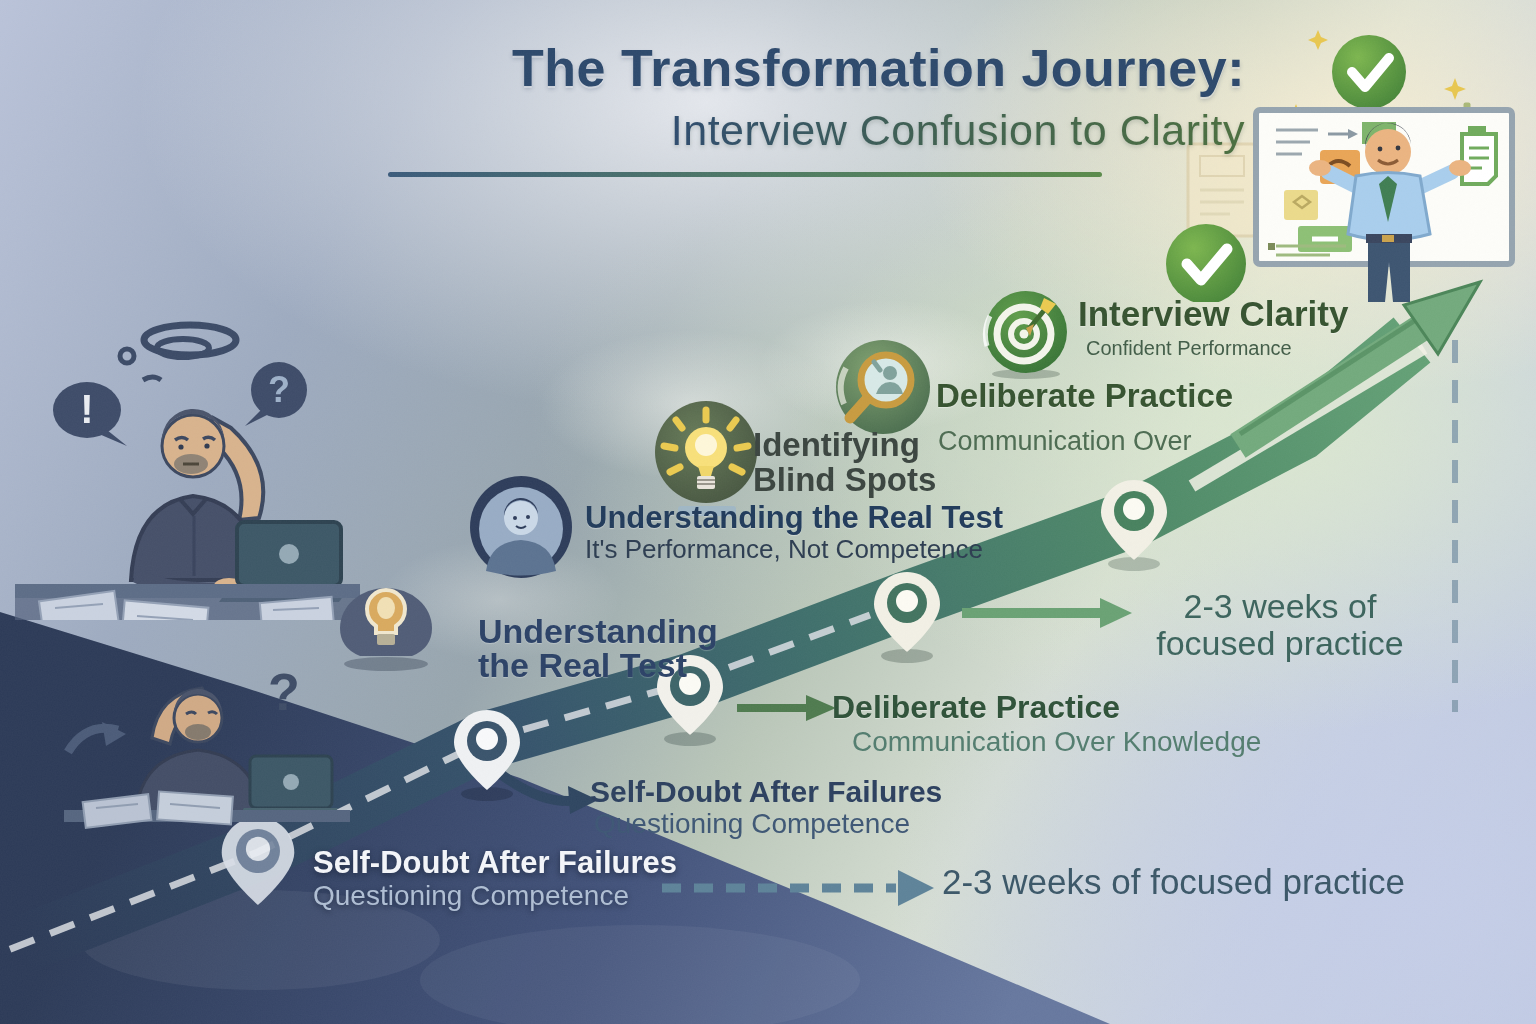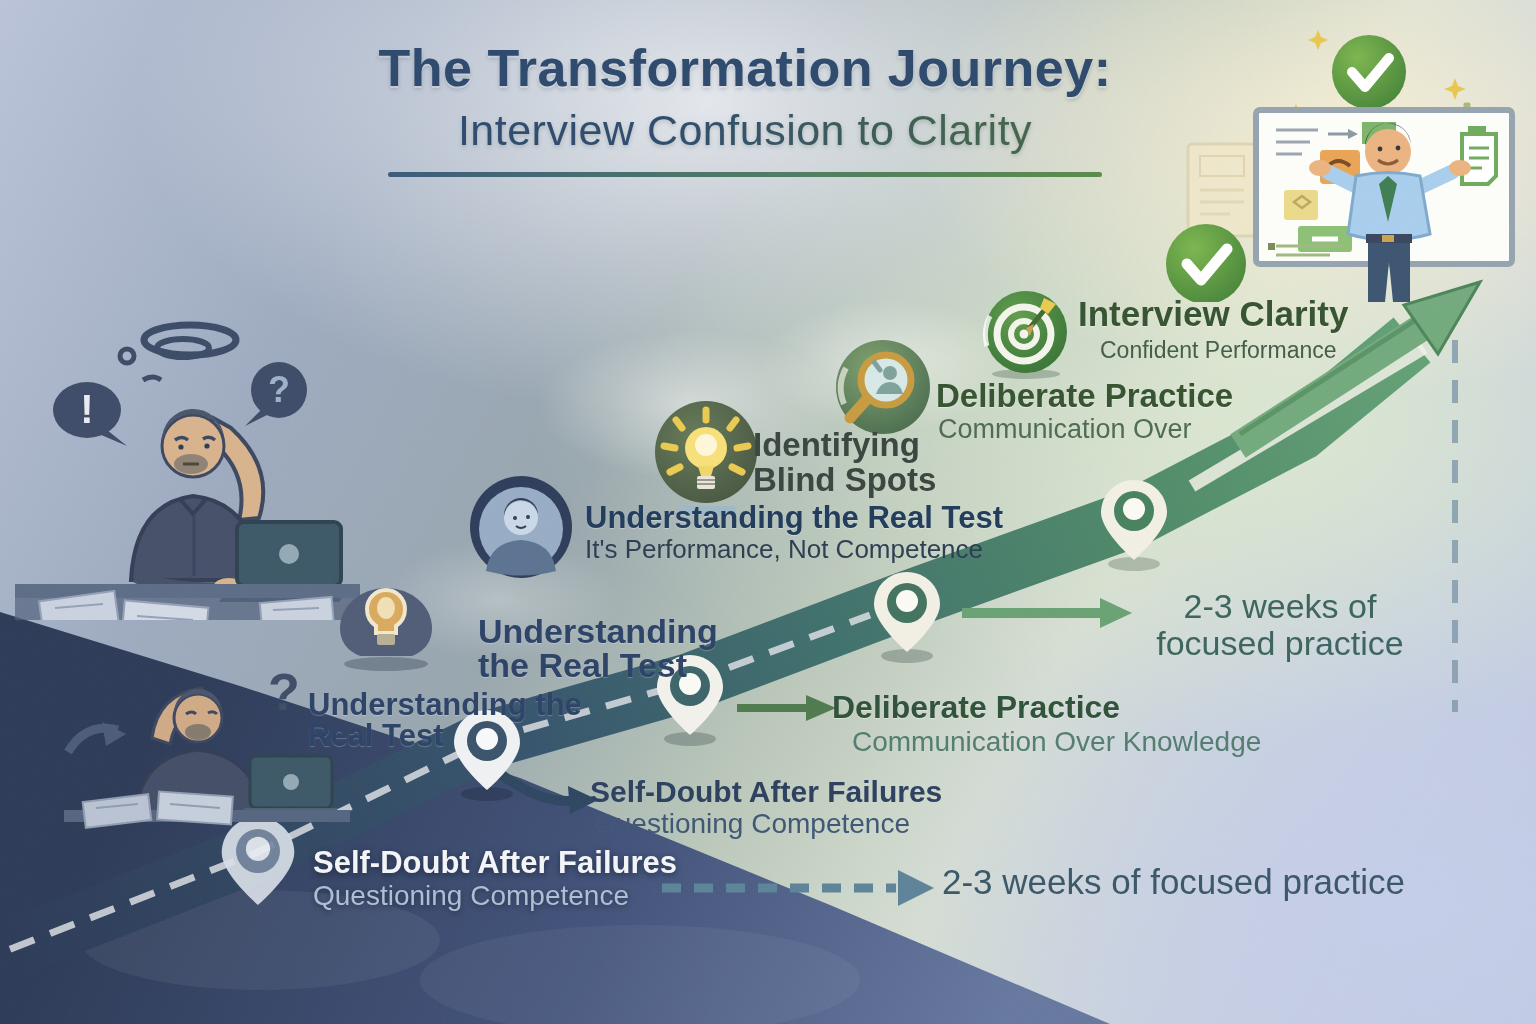"The Transformation Journey:" div.title-wrap { text-align: none -> right }
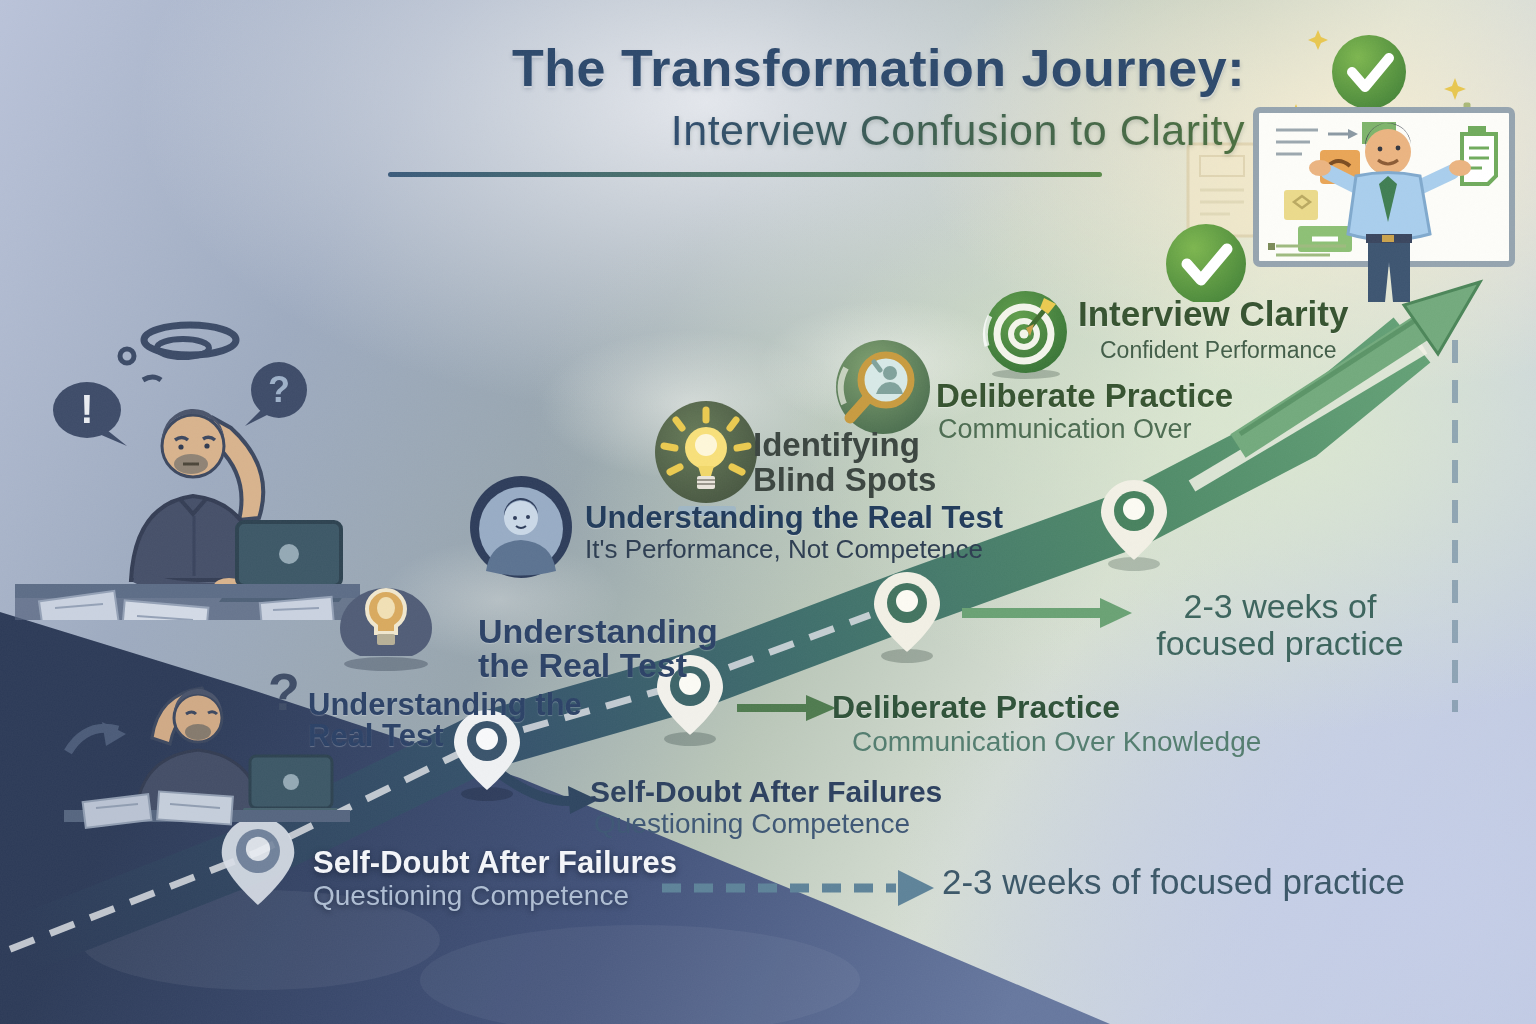"Confident Performance" div.txt { font-size: 23px -> 20px; margin-left: 14px -> none }
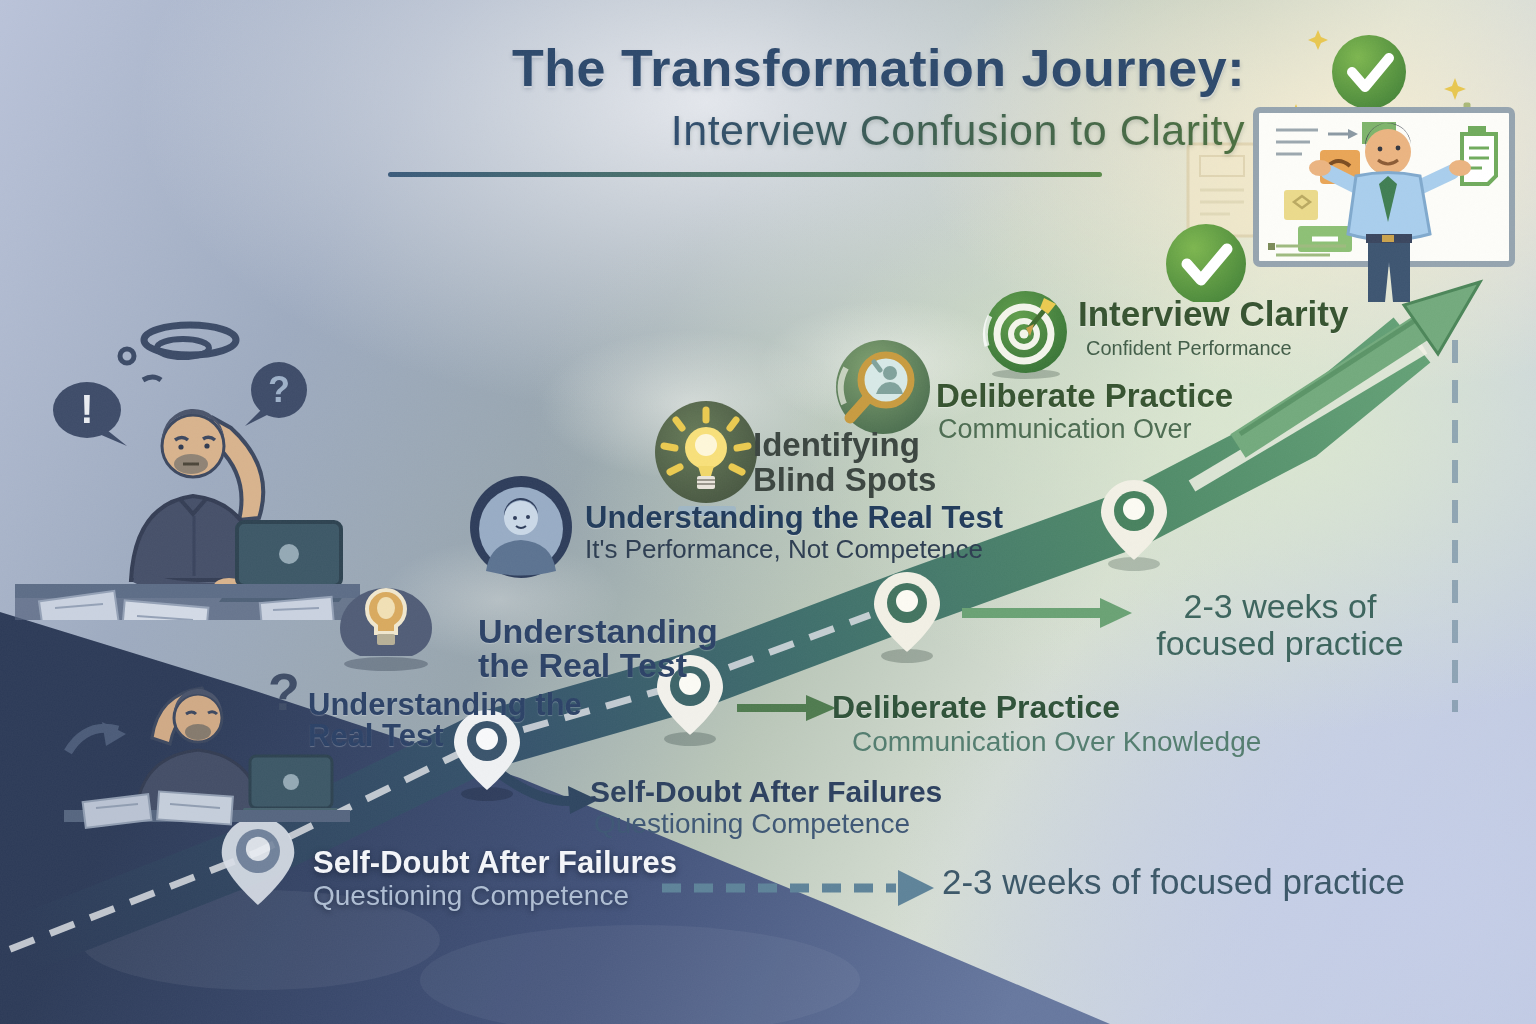"Communication Over" .green-m { margin-top: none -> 12px }
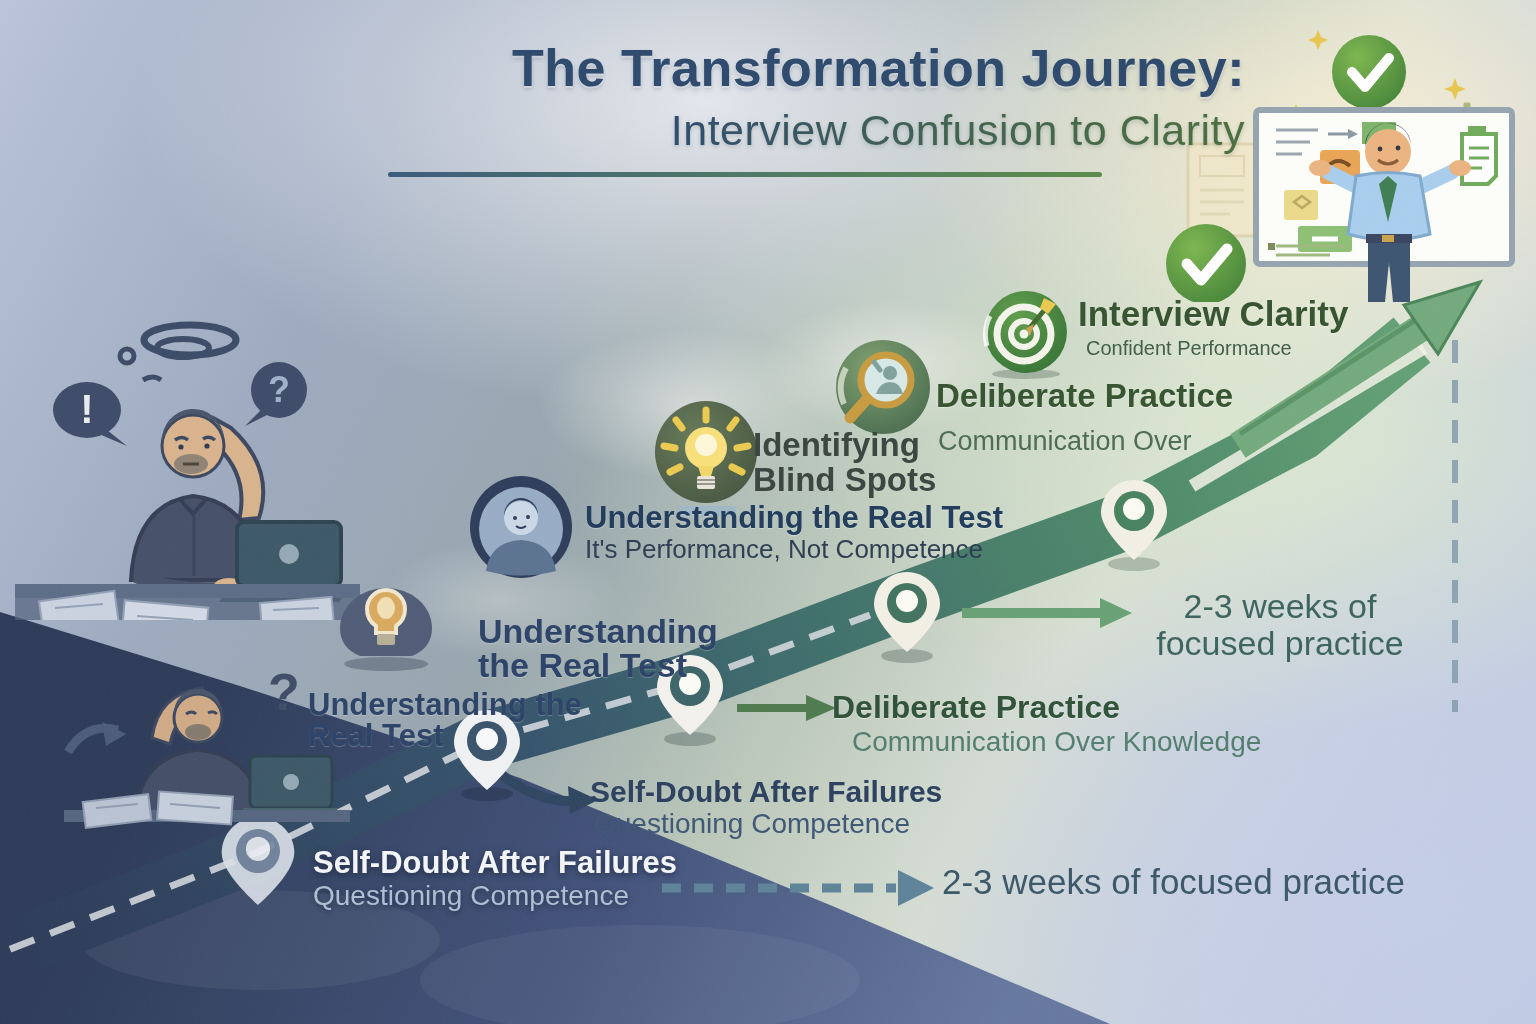"Understanding the" div.txt { html: <div> <div>Understanding the</div> <div>Real Test</div> </div> -> none }
